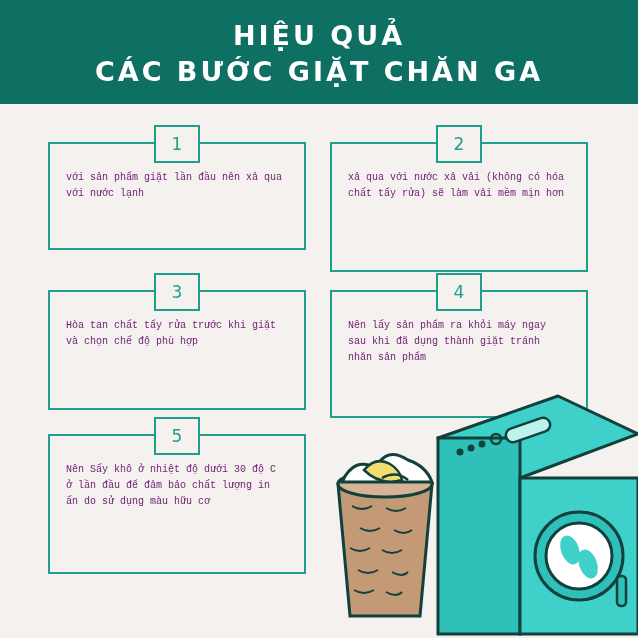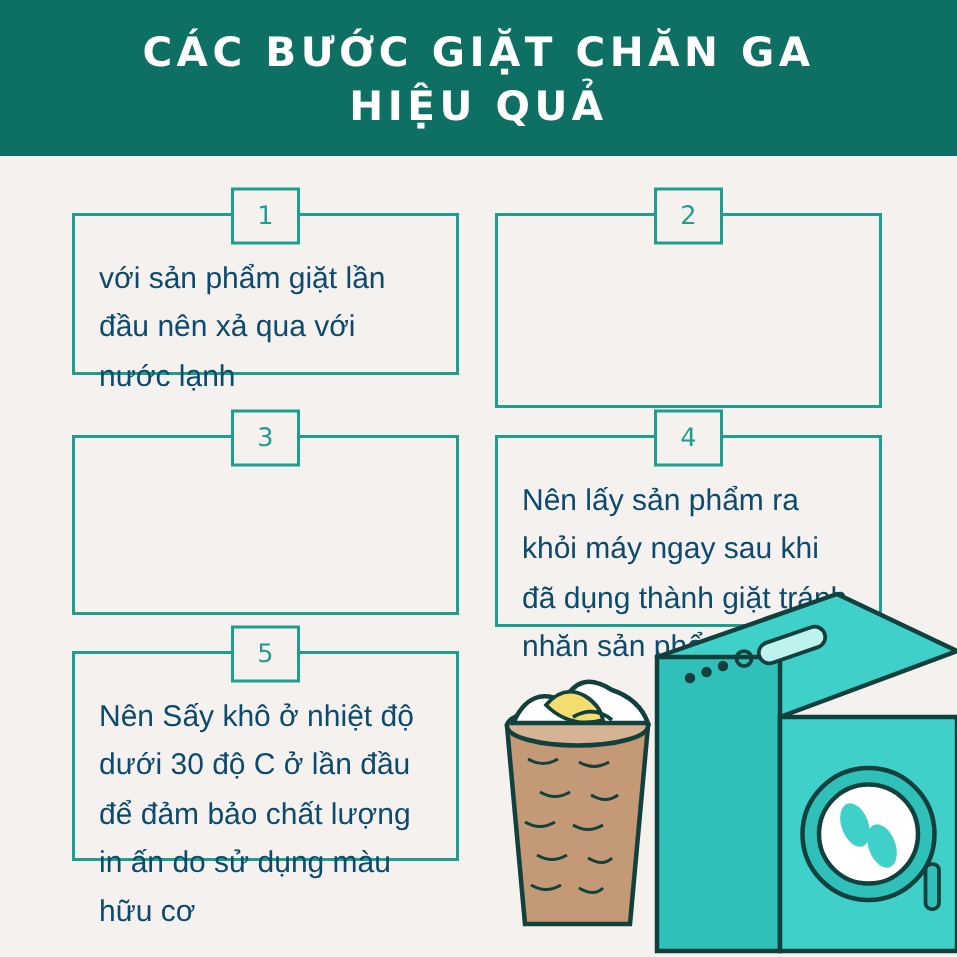"CÁC BƯỚC GIẶT CHĂN GA" div.header-line { order: before "HIỆU QUẢ" -> after "HIỆU QUẢ" }
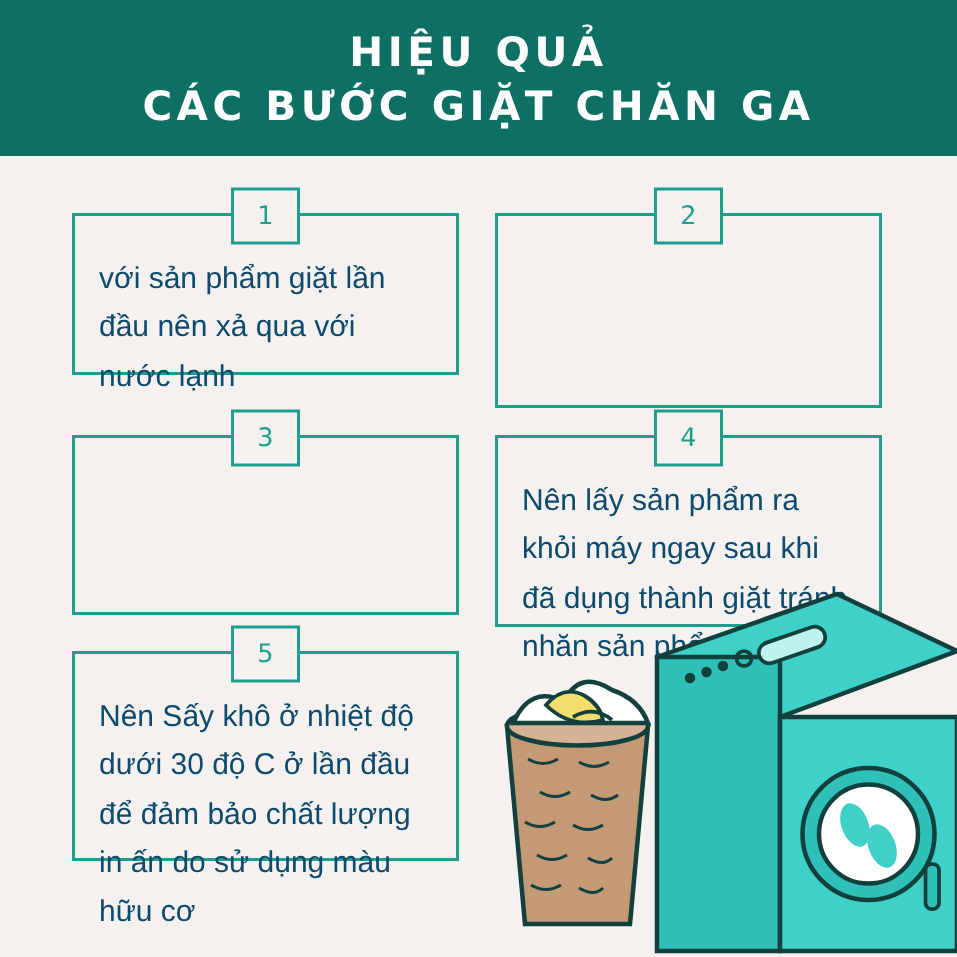"với sản phẩm giặt lần" .card-text { color: #0c4a6e -> #701a75; font-family: Liberation Sans, sans-serif -> Liberation Mono, monospace; font-size: 20px -> 10px }
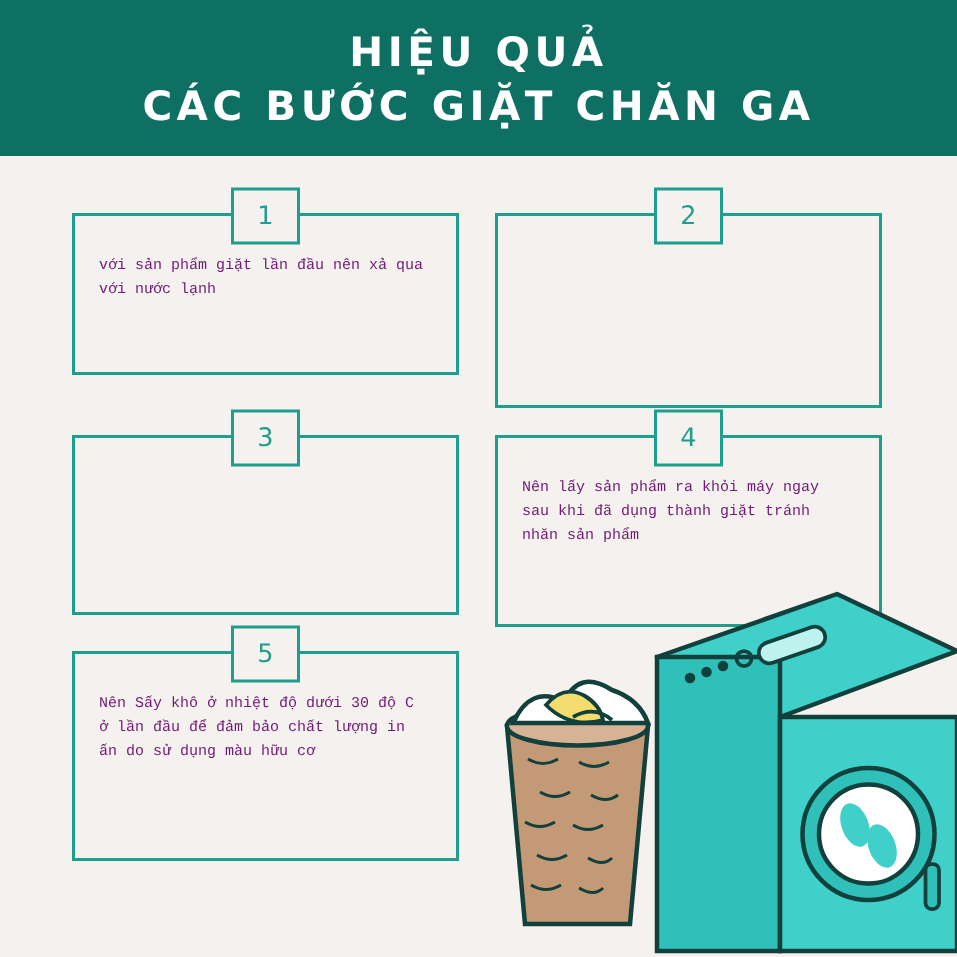"xả qua với nước xả" div.card-text { html: none -> <div>xả qua với nước xả vải (không có hóa chất tẩy rửa) sẽ làm vải mềm mịn hơn</div> }
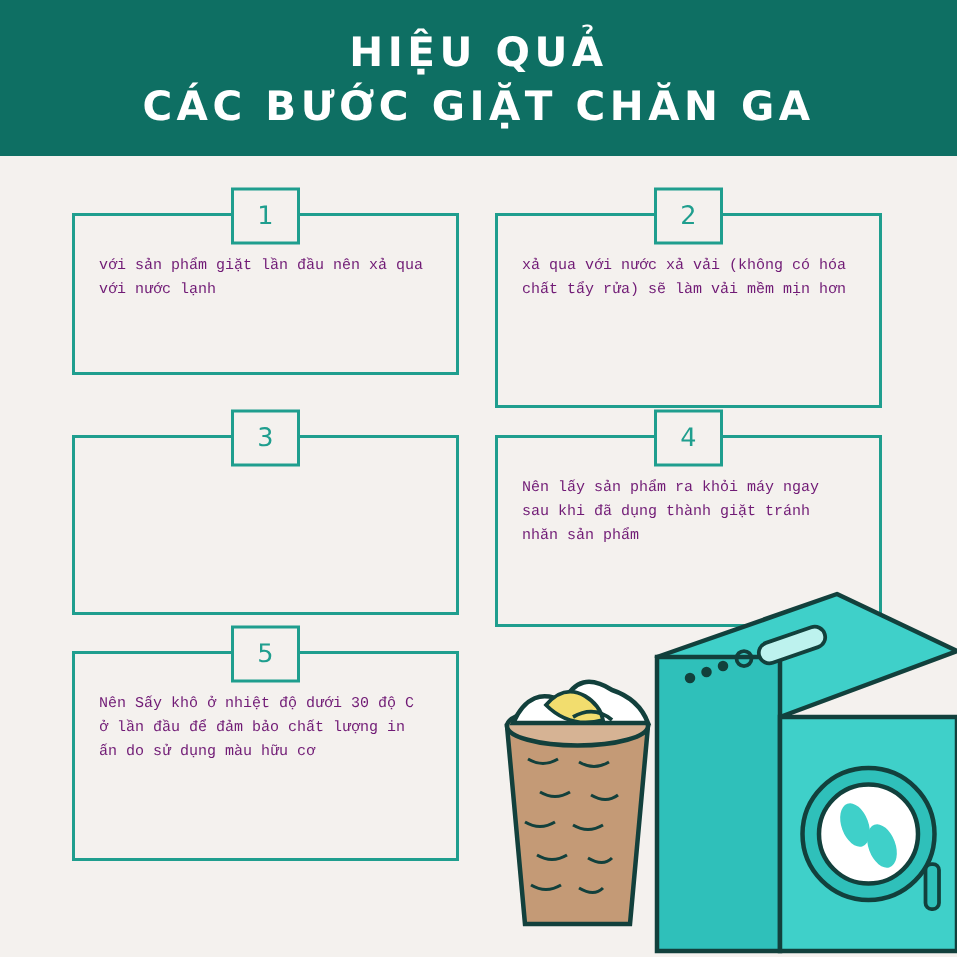"Hòa tan chất tẩy rửa" div.card-text { html: none -> <div>Hòa tan chất tẩy rửa trước khi giặt và chọn chế độ phù hợp</div> }
